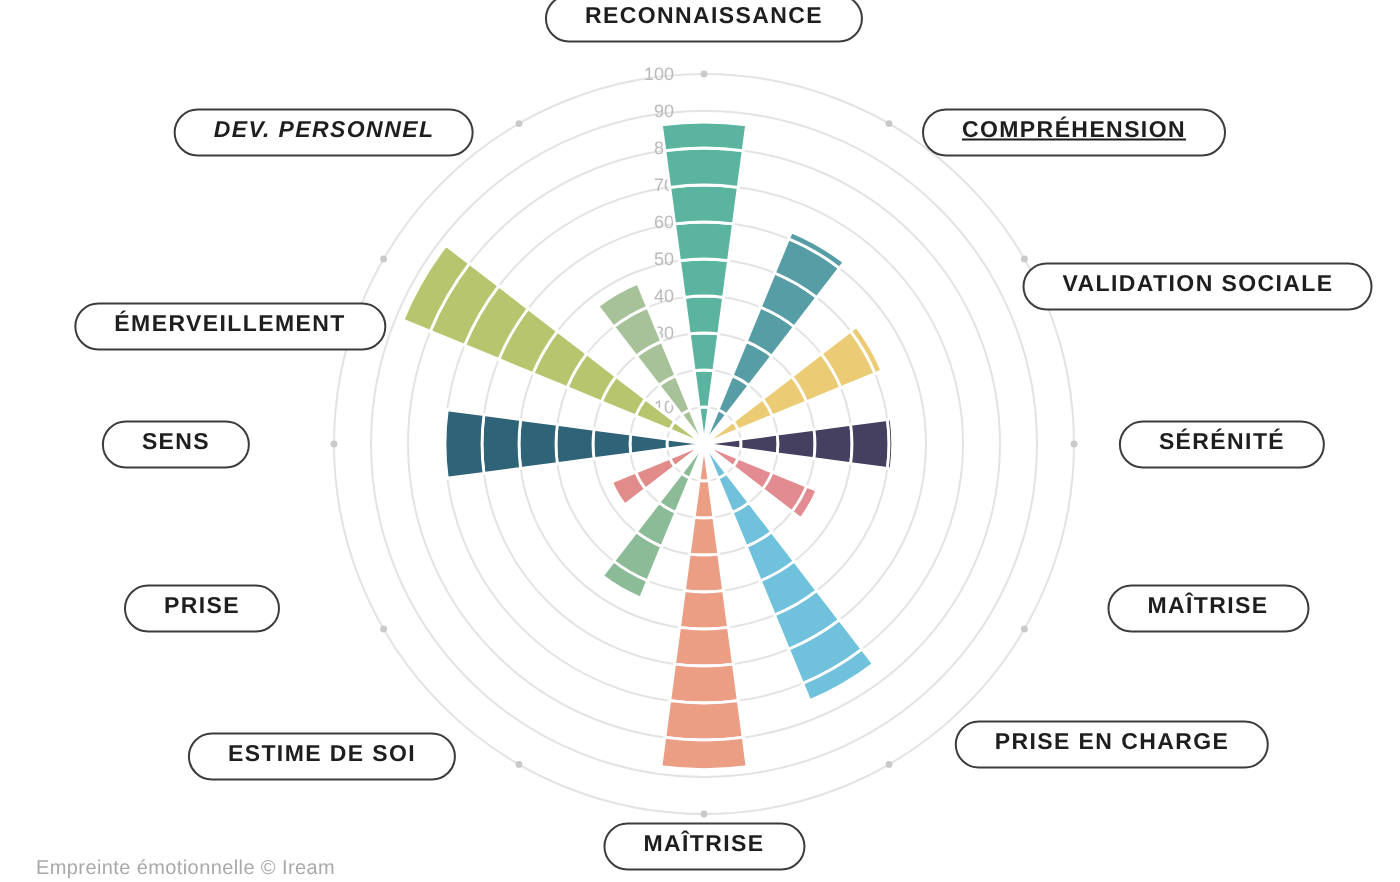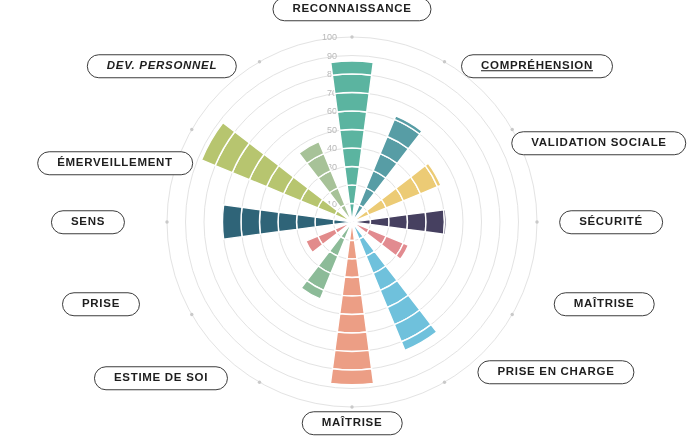"SÉCURITÉ" div.pill { text: SÉCURITÉ -> SÉRÉNITÉ }
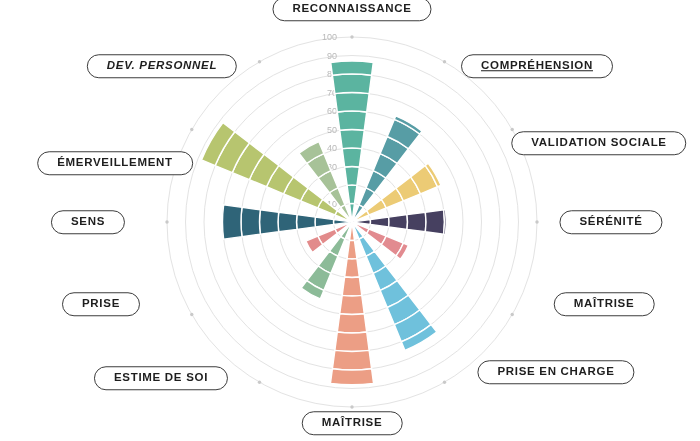"Empreinte émotionnelle © Iream" div.footer { html: none -> <div>Empreinte émotionnelle © Iream</div> }
